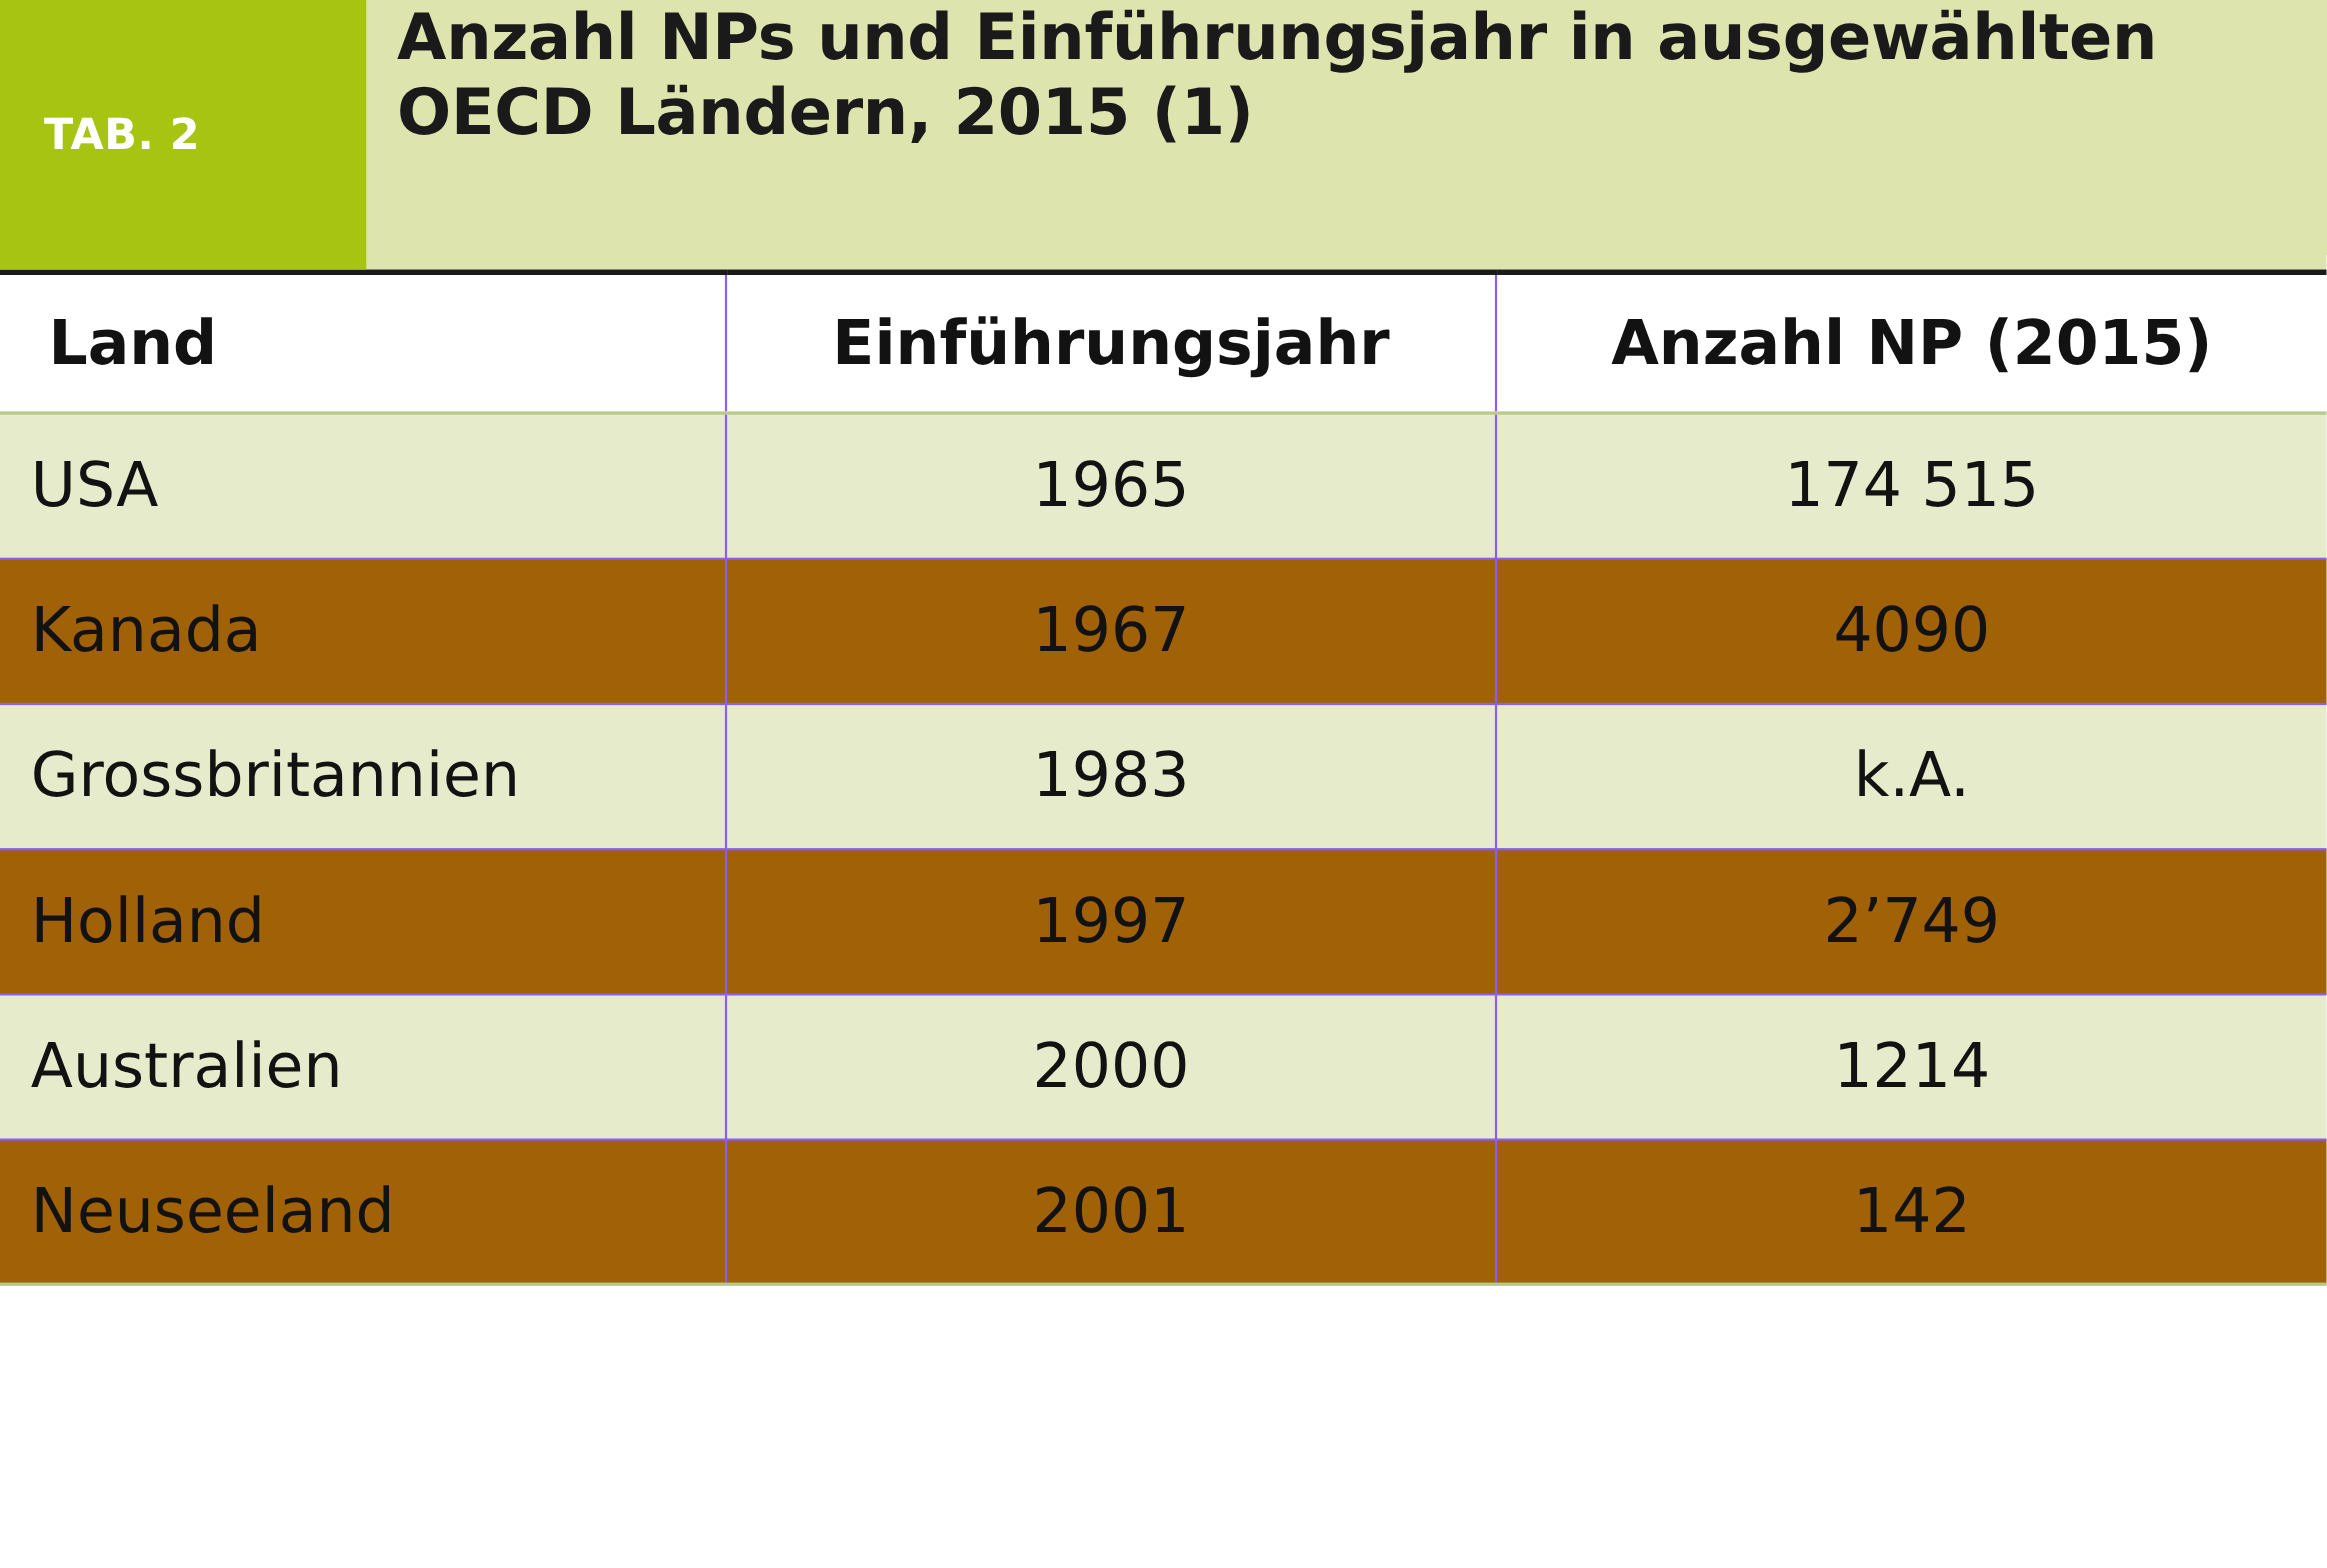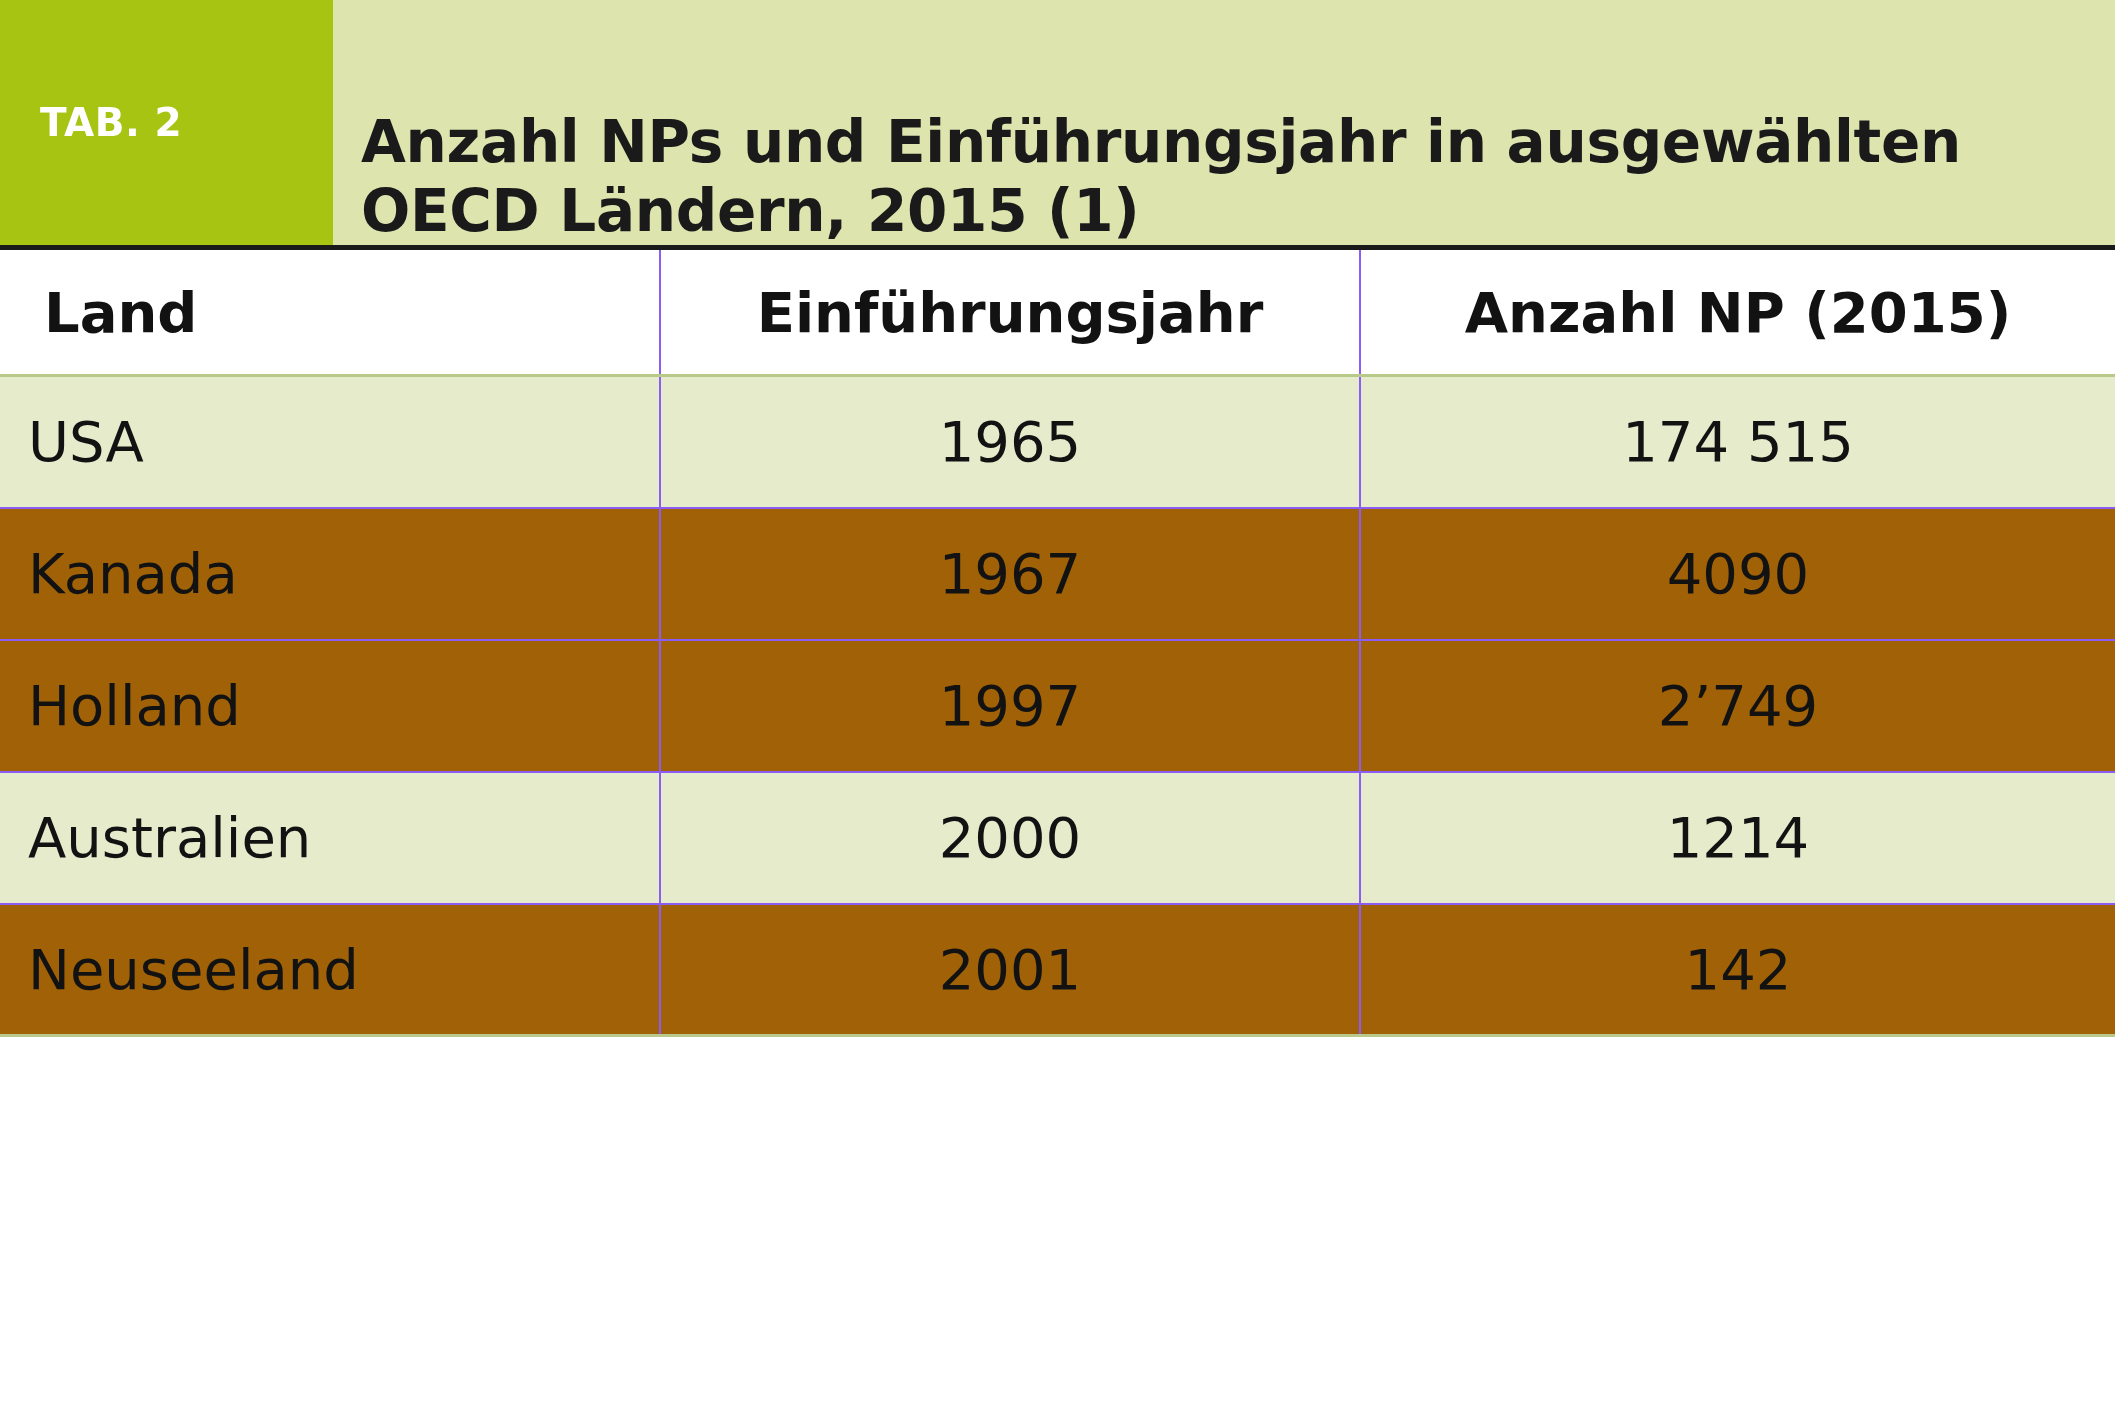"Anzahl NPs und Einführungsjahr in" .fig-title-box { align-items: flex-end -> flex-start }
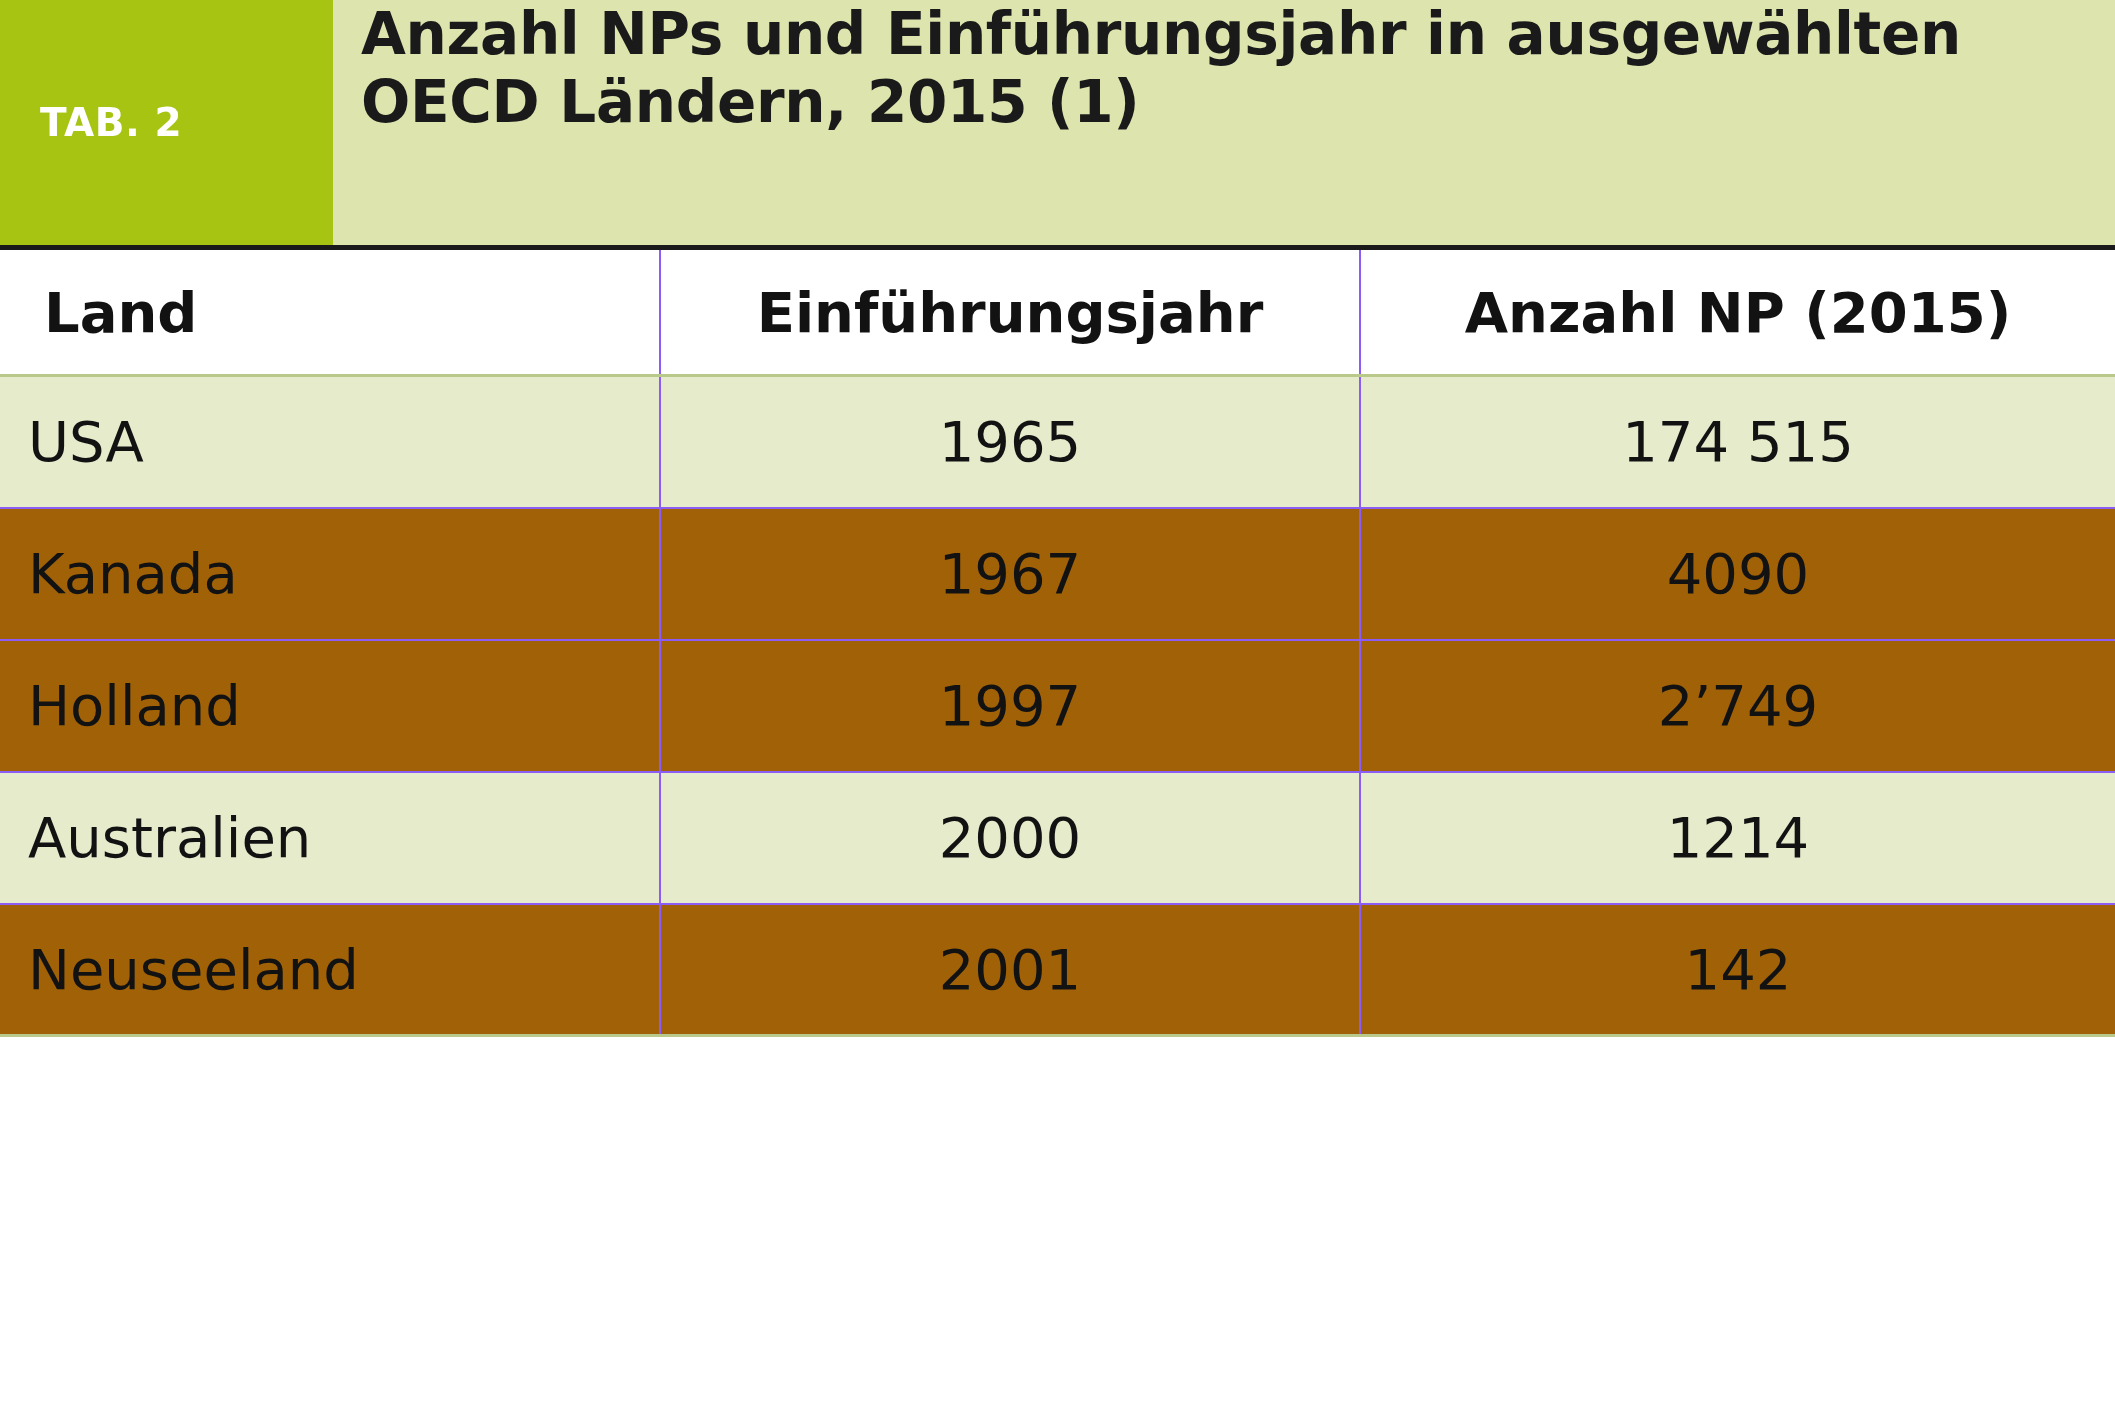"Grossbritannien" tr.row-even { html: none -> <tr> <td>Grossbritannien</td> <td>1983</td> <td>k.A.</td> </tr> }
